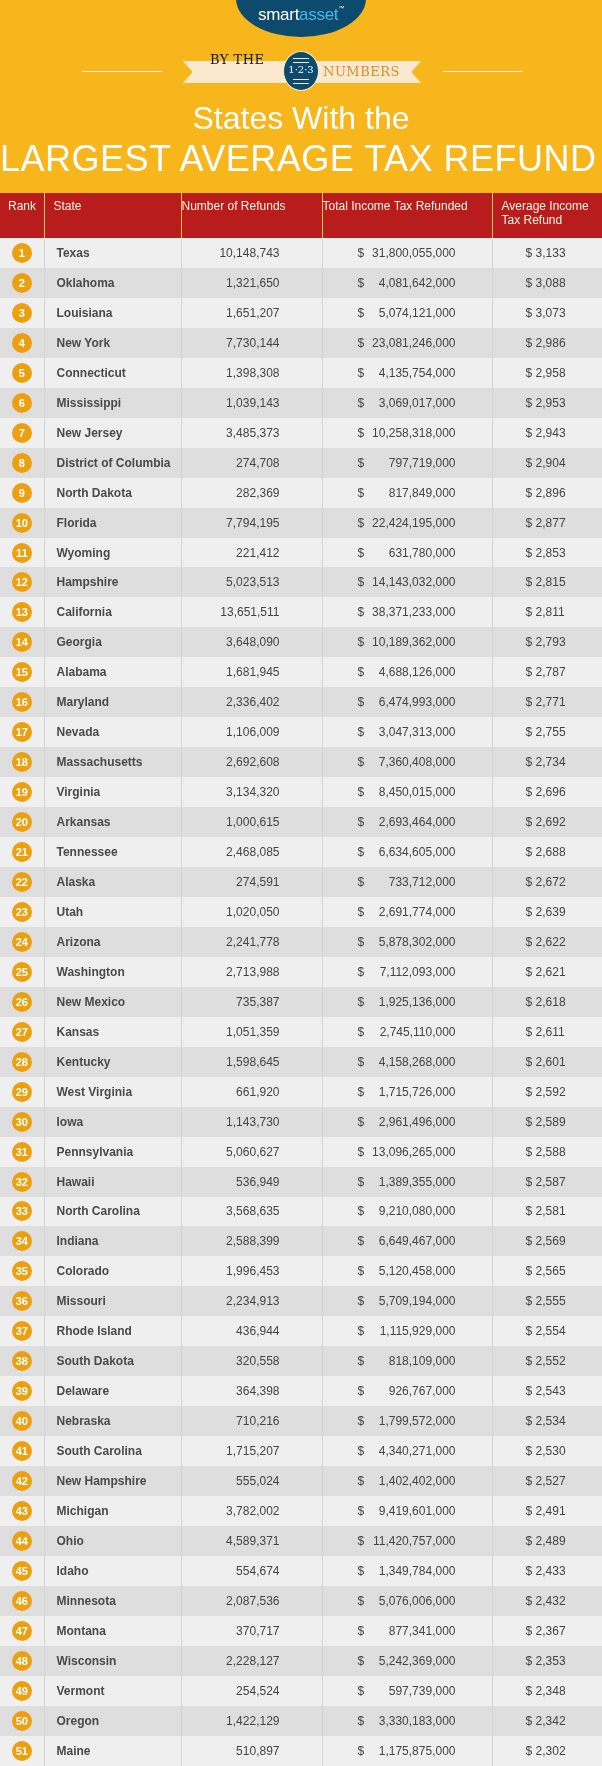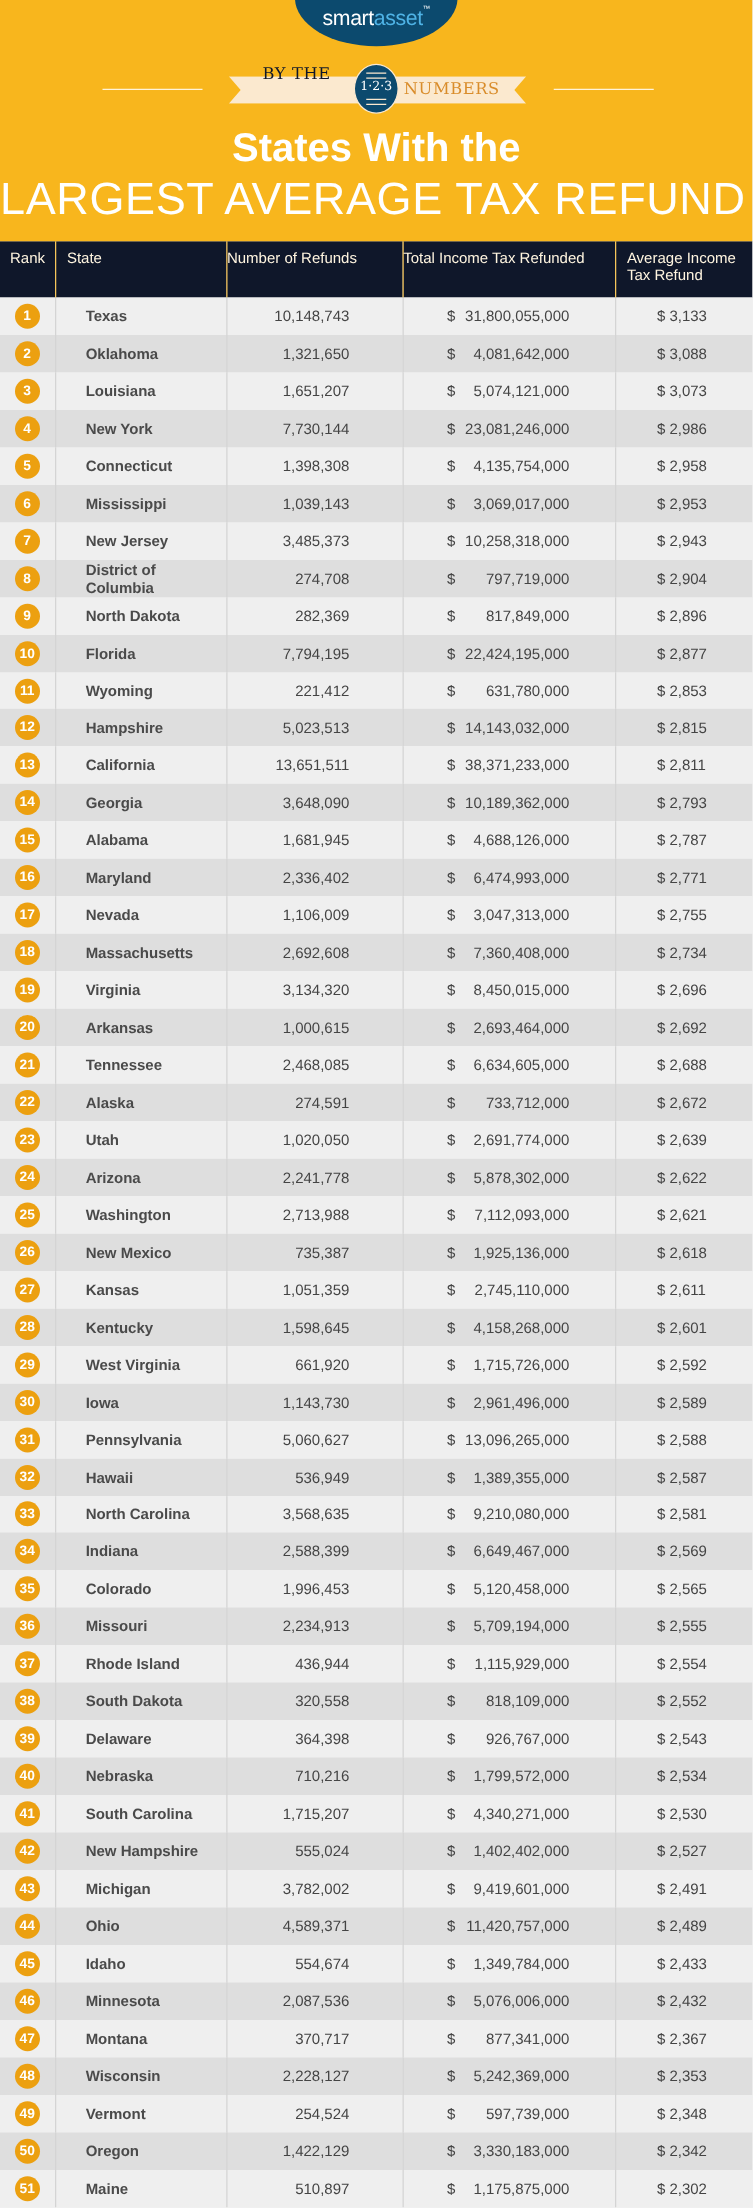"States With the" .title1 { font-weight: 700 -> 400 }
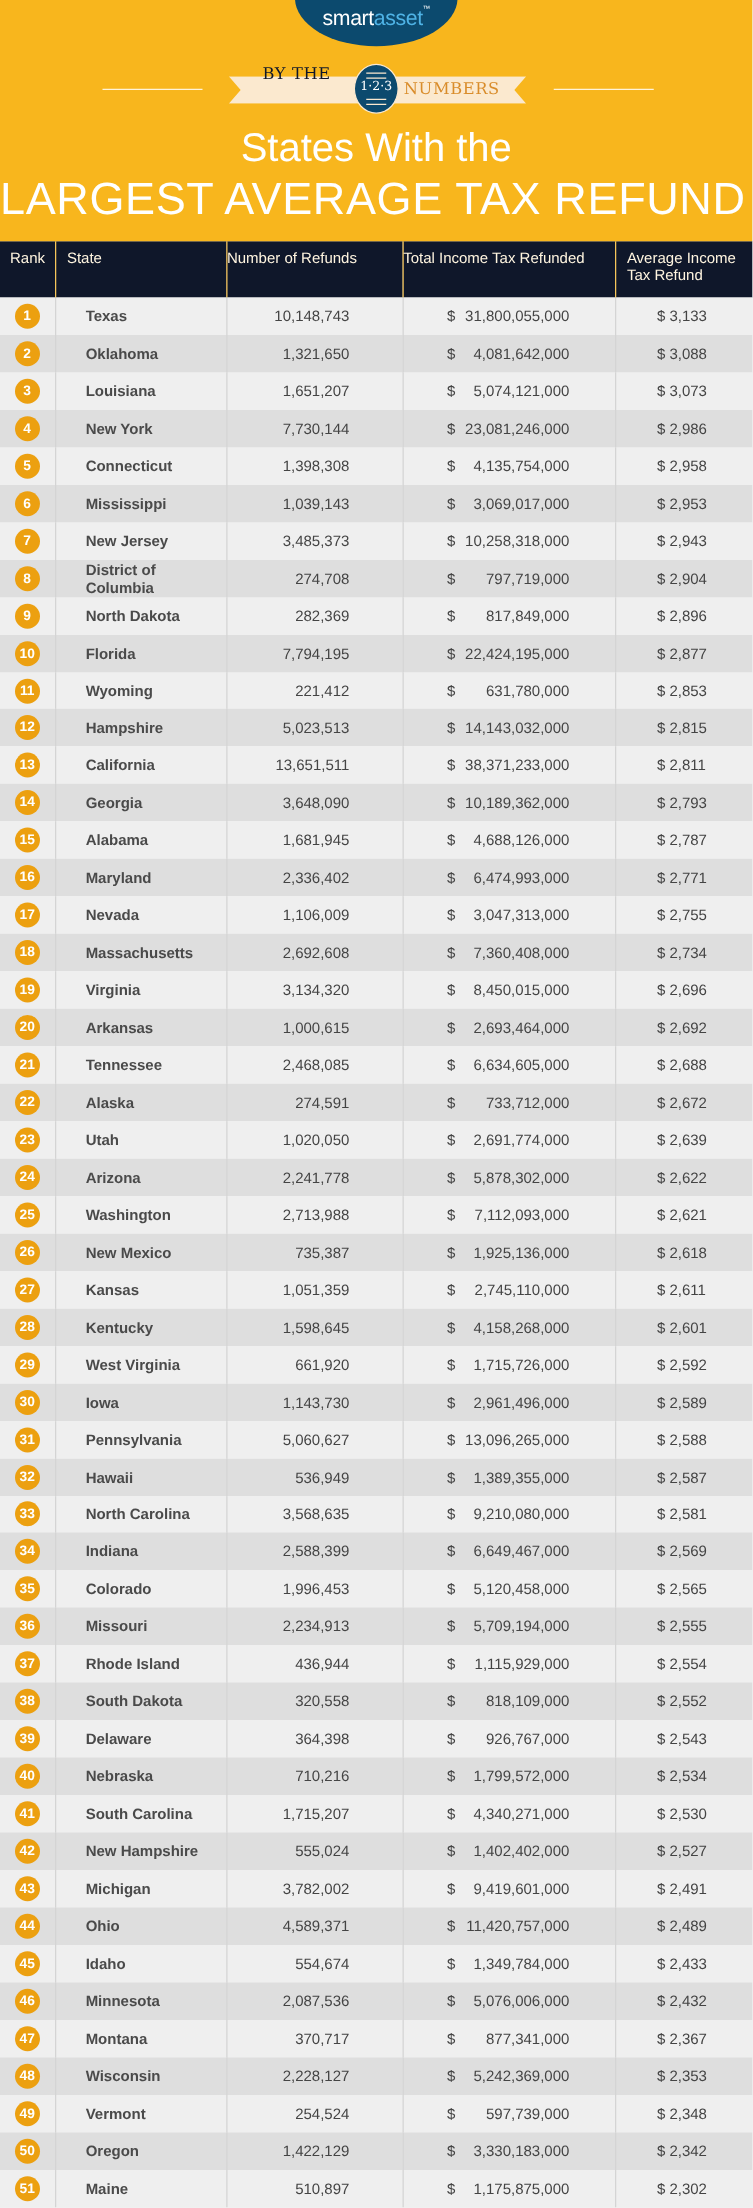"Rank" thead th { background: #0f172a -> #b91c1c }
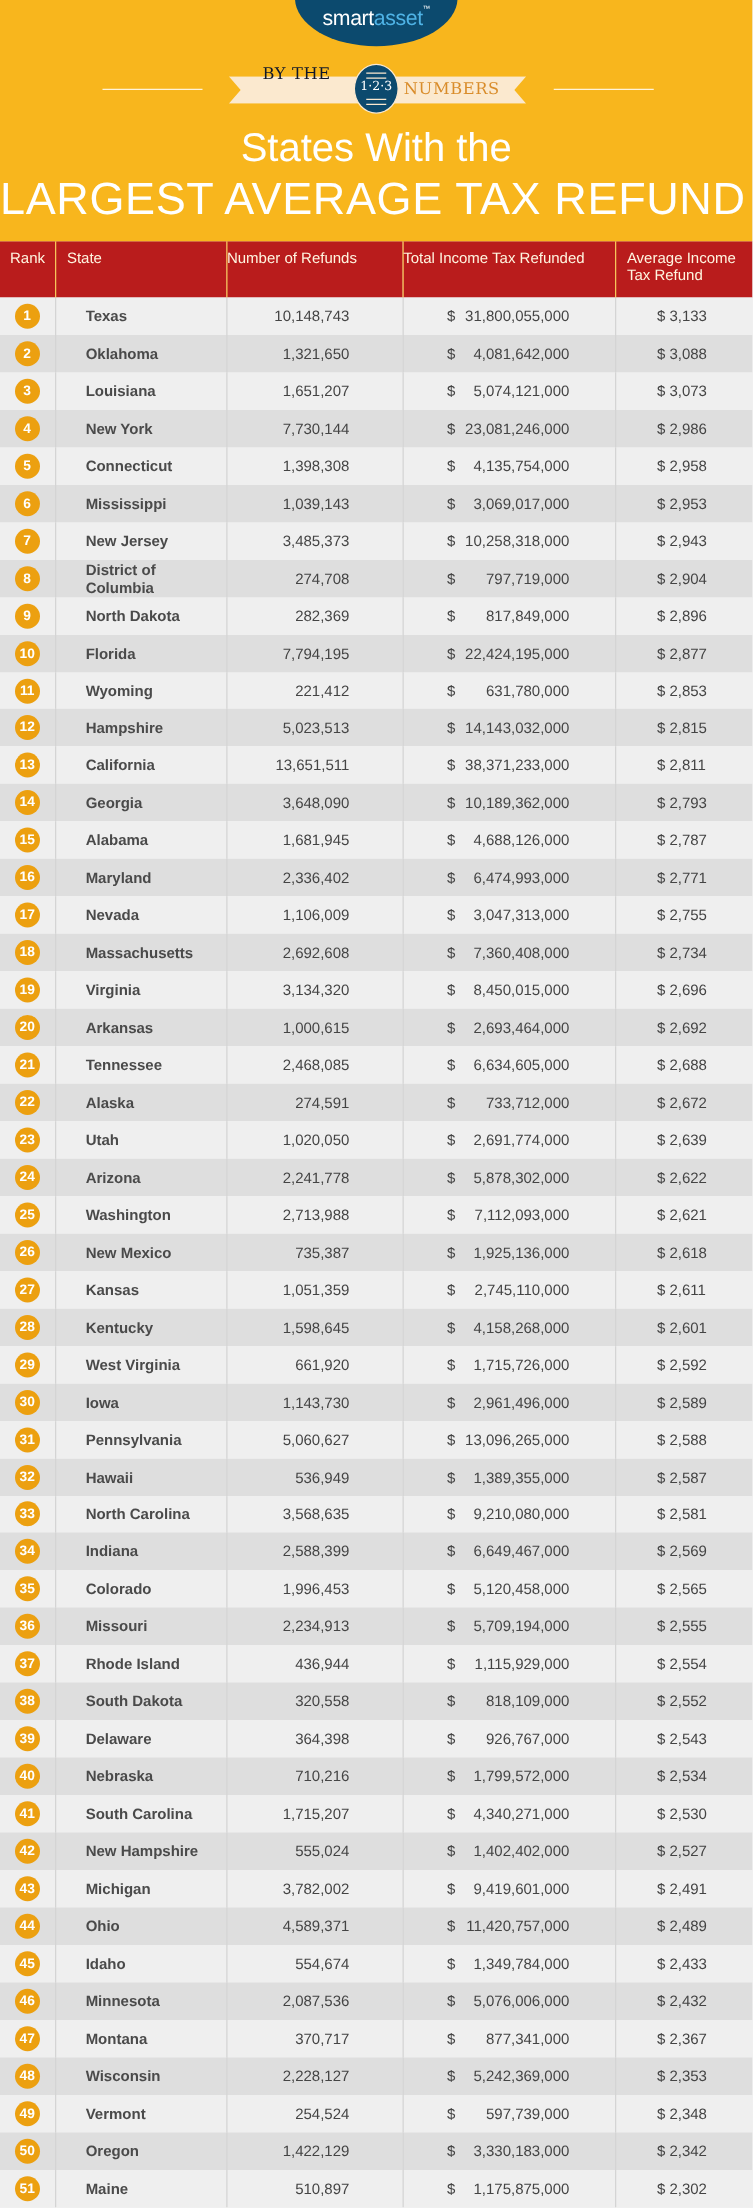"Texas" td.state { padding-left: 24px -> 12px }
